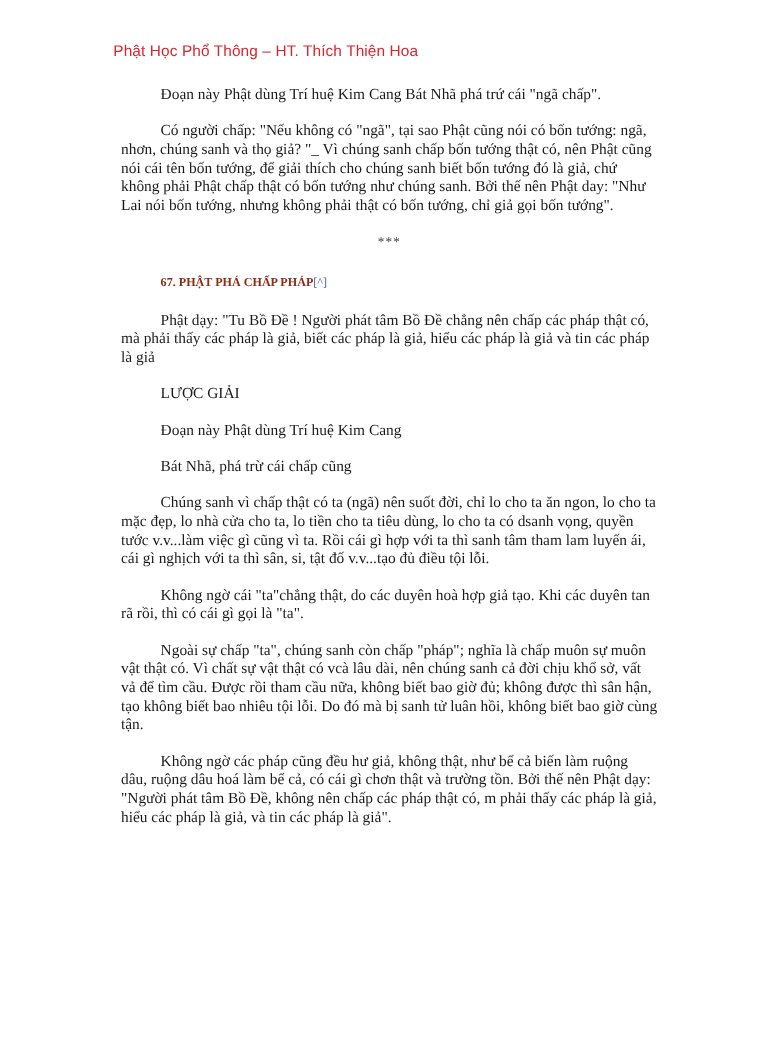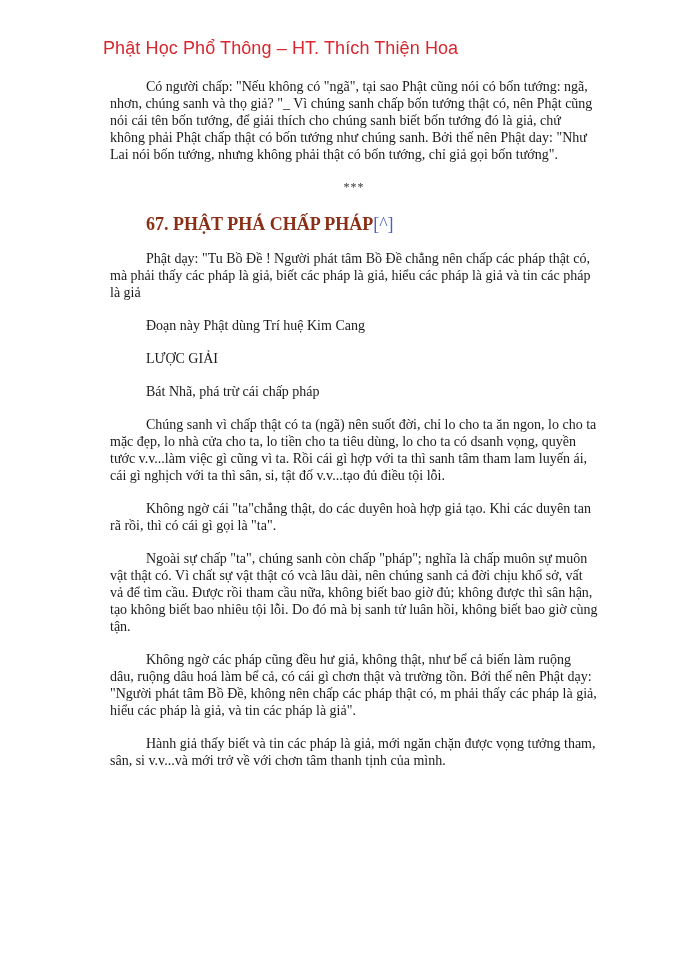"Phật Học Phổ Thông –" .page-header { font-size: 18px -> 14px }
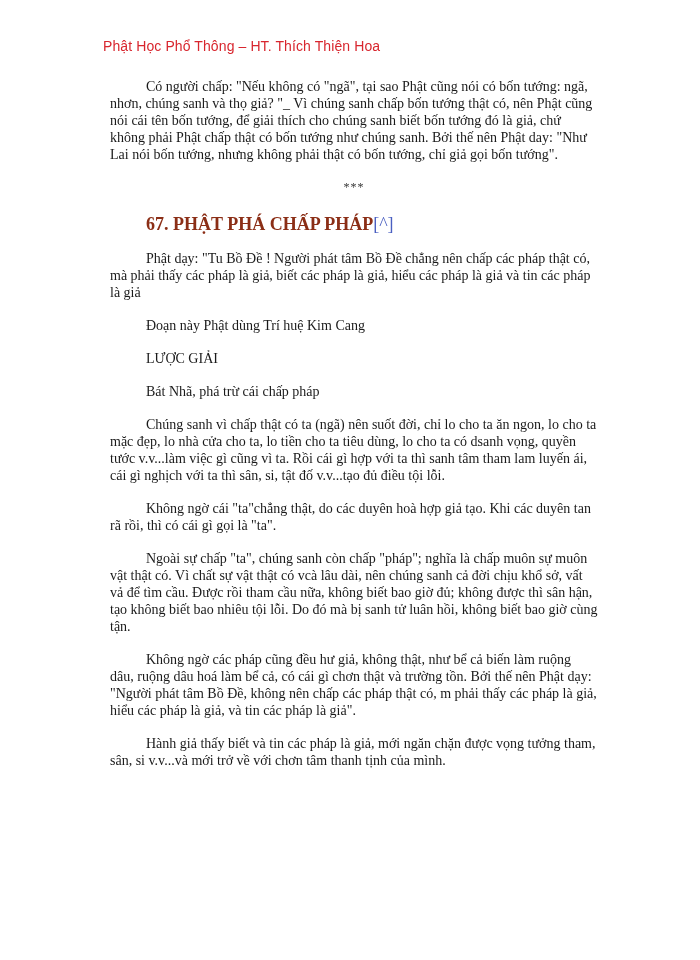"Đoạn này Phật dùng Trí huệ Kim Cang Bát" p { html: none -> <p>Đoạn này Phật dùng Trí huệ Kim Cang Bát Nhã phá trứ cái "ngã chấp".</p> }
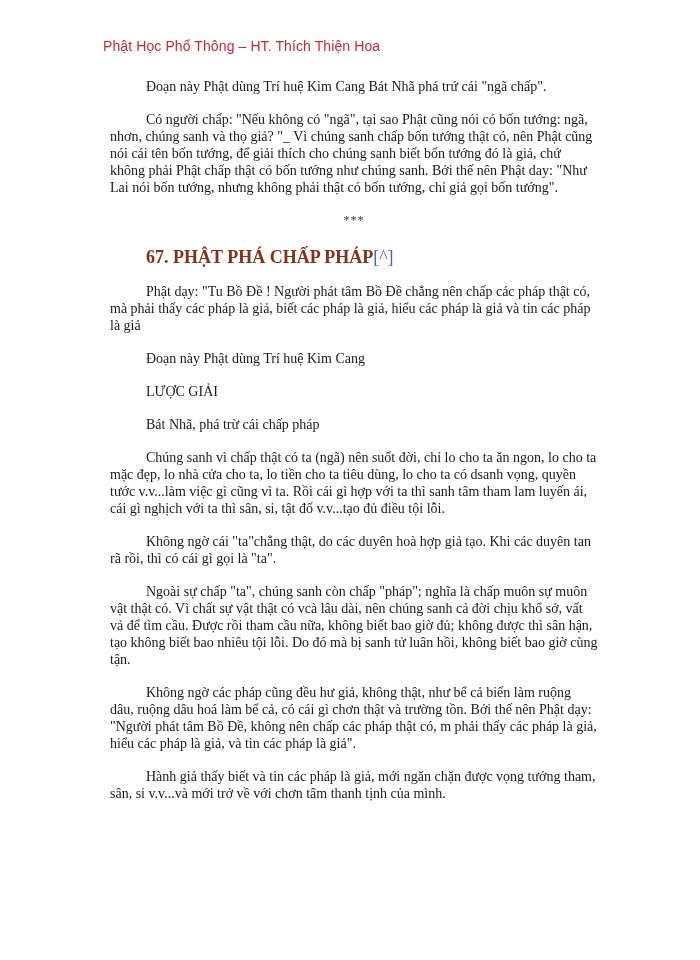"67. PHẬT PHÁ CHẤP PHÁP[^]" .section-heading { font-size: 18px -> 11px }
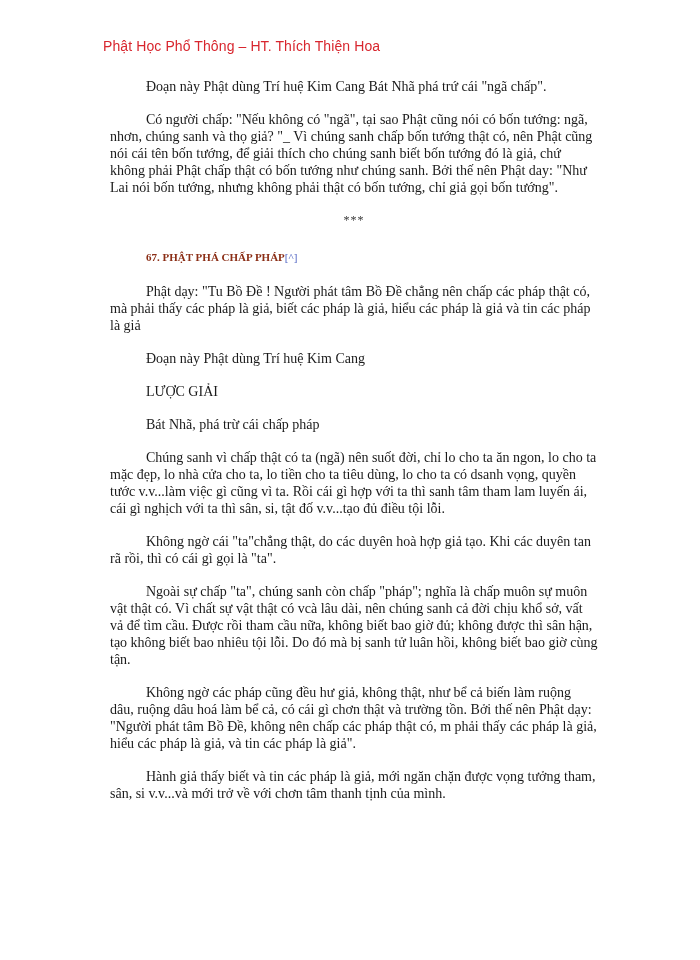"Đoạn này Phật dùng Trí huệ Kim Cang" p { order: before "LƯỢC GIẢI" -> after "LƯỢC GIẢI" }
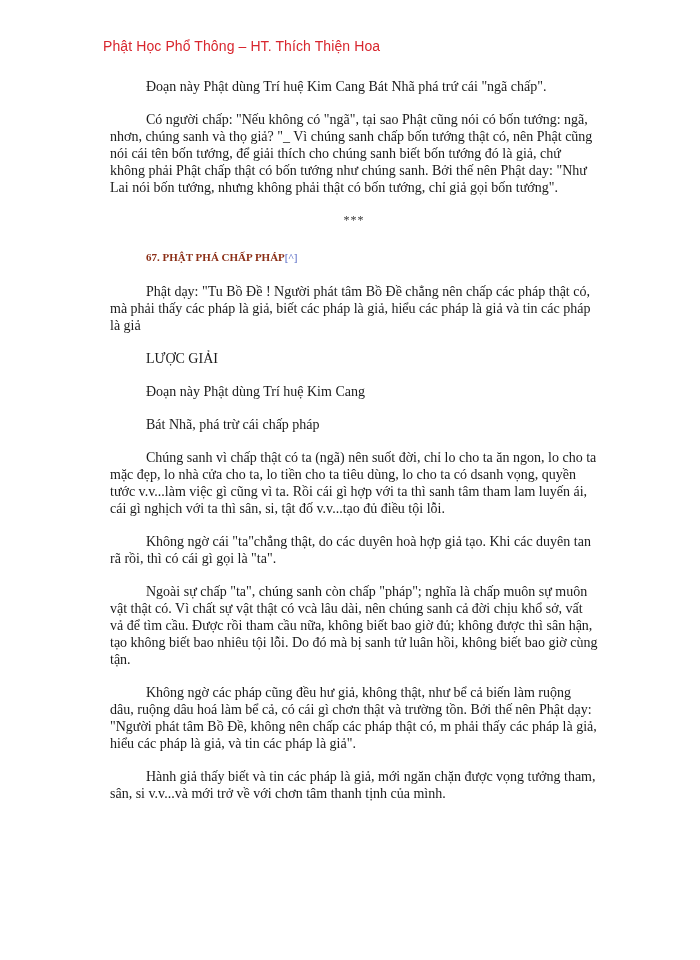"Bát Nhã, phá trừ cái" p { text: pháp -> cũng }
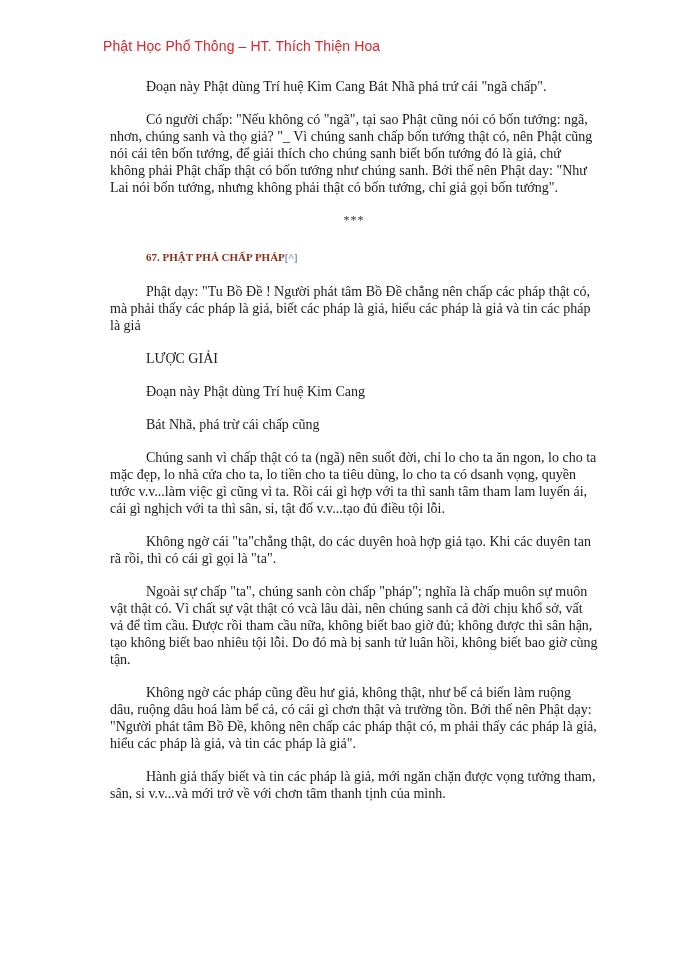"Hành giả thấy biết và" p { html: <p>Hành giả thấy biết và tin các pháp là giả, mới ngăn chặn được vọng tưởng tham, sân, si v.v...và mới trở về với chơn tâm thanh tịnh của mình.</p> -> none }
